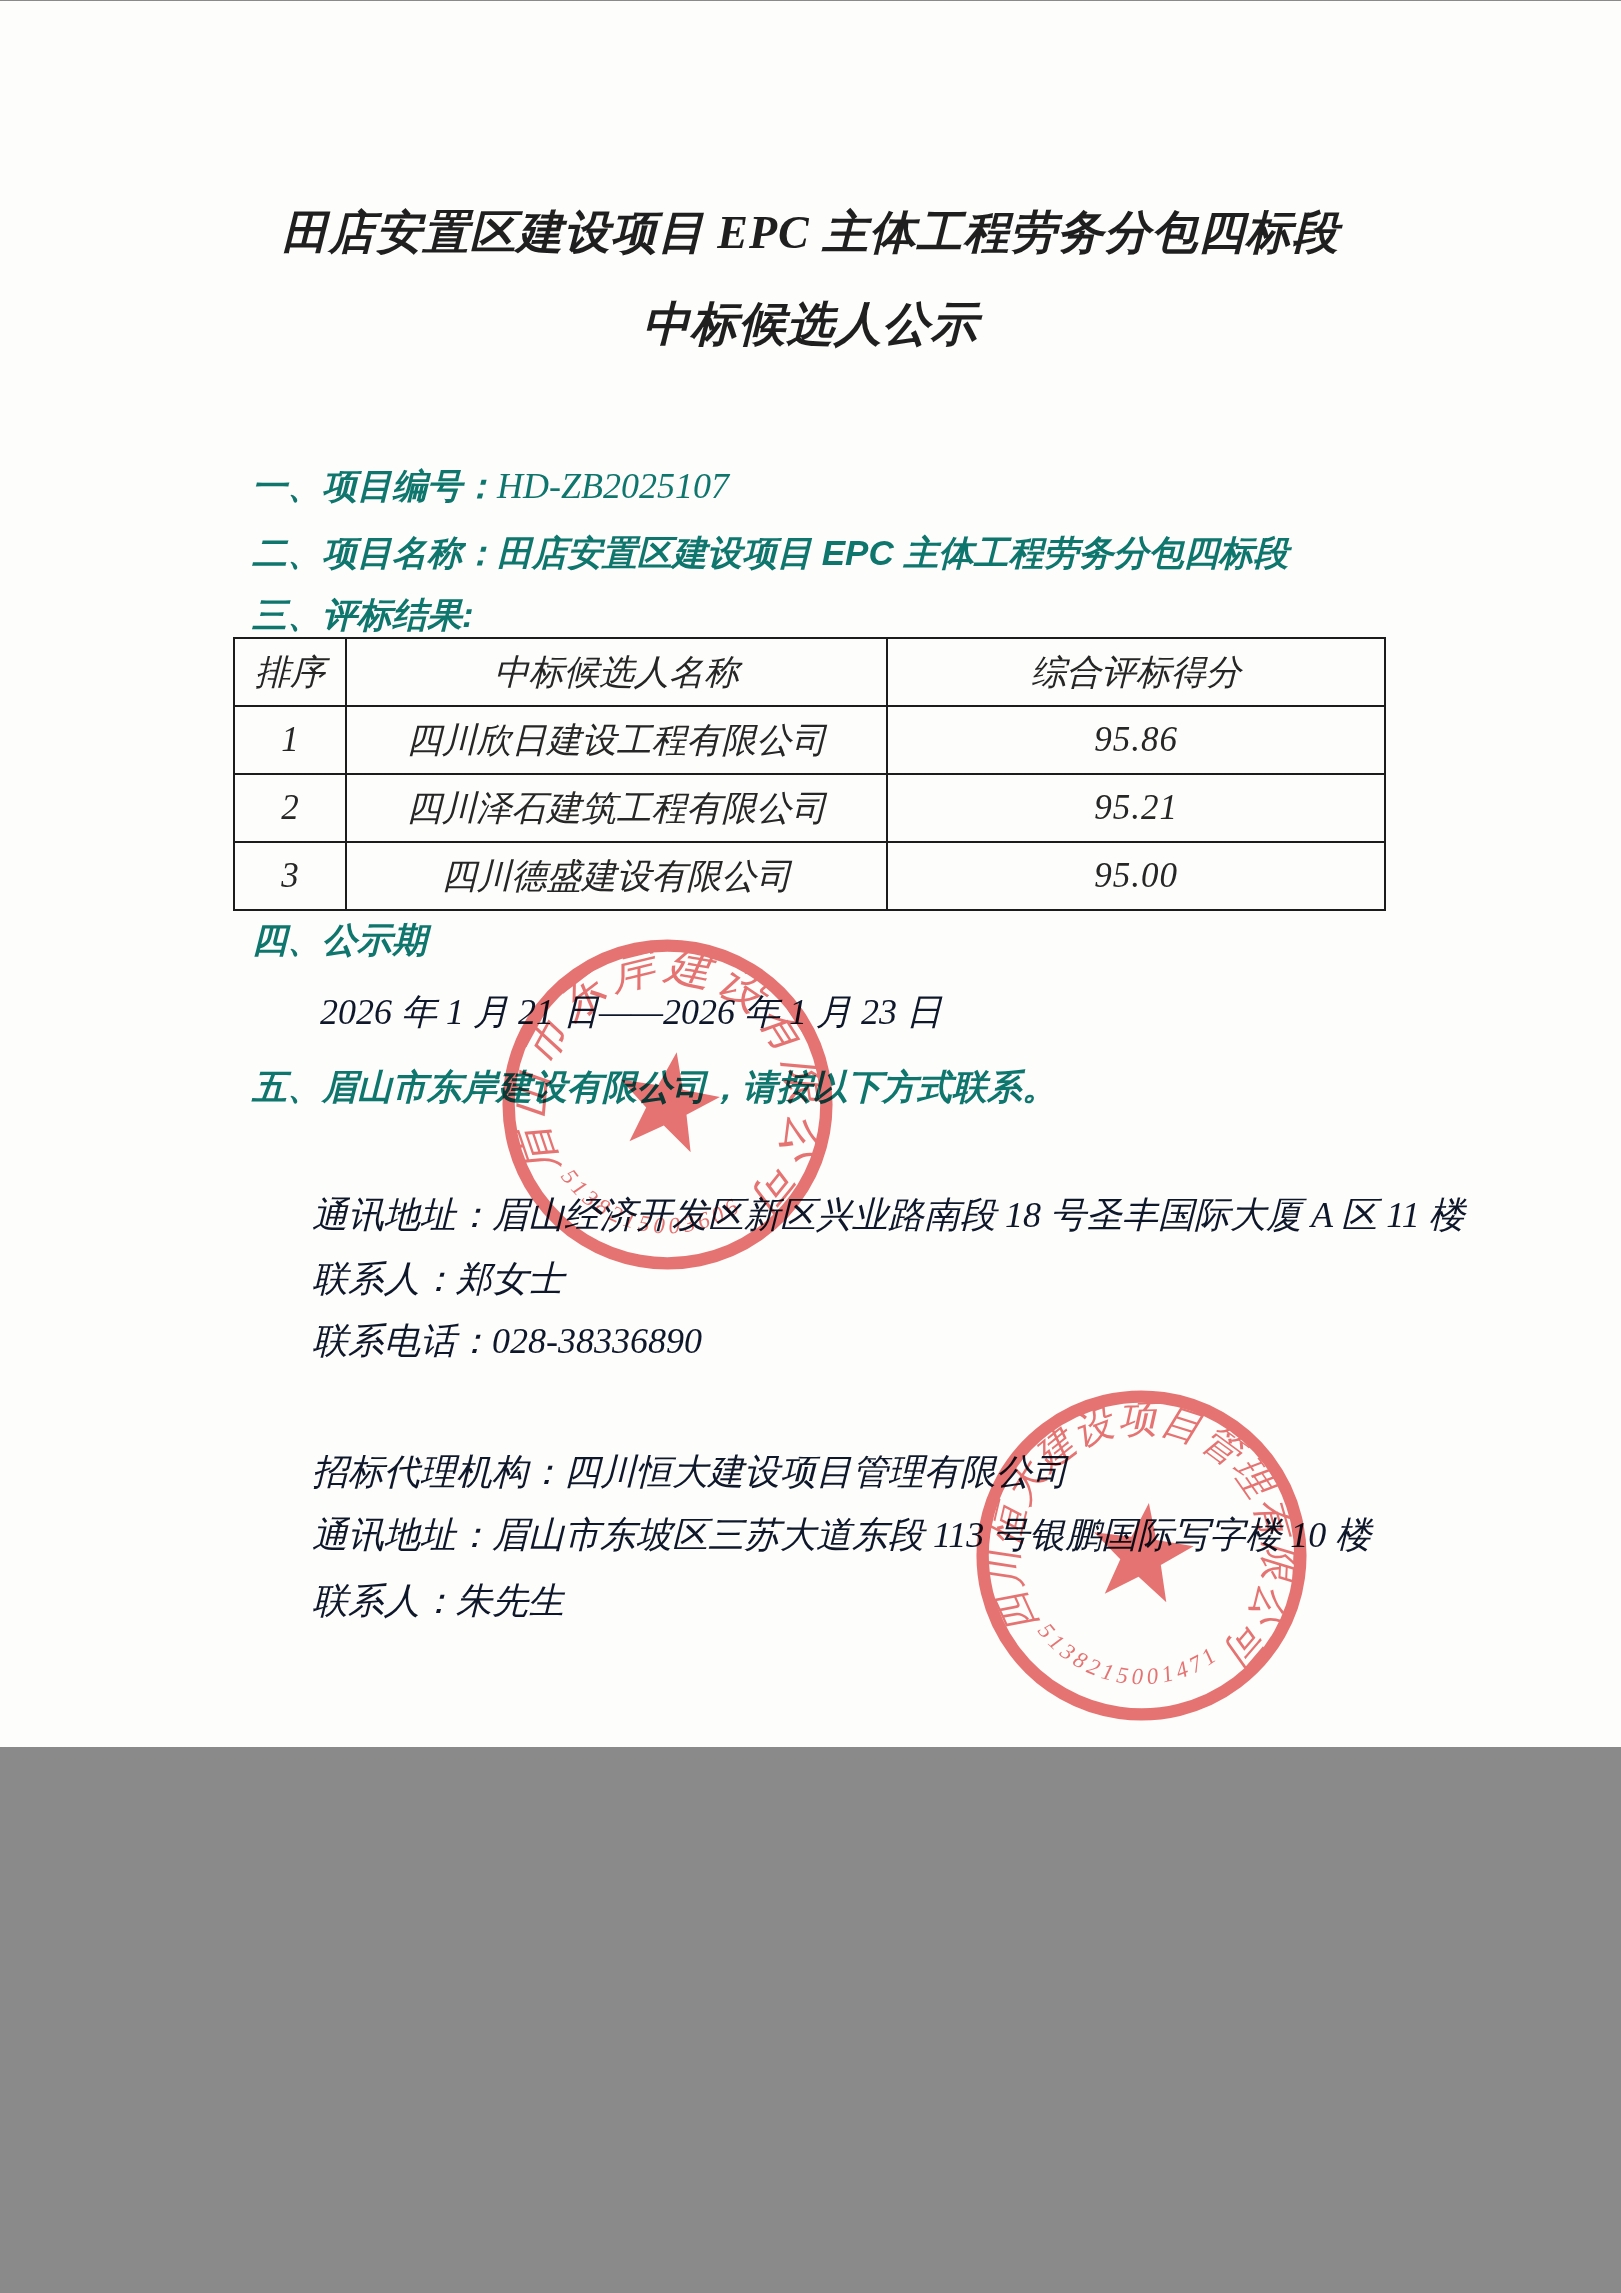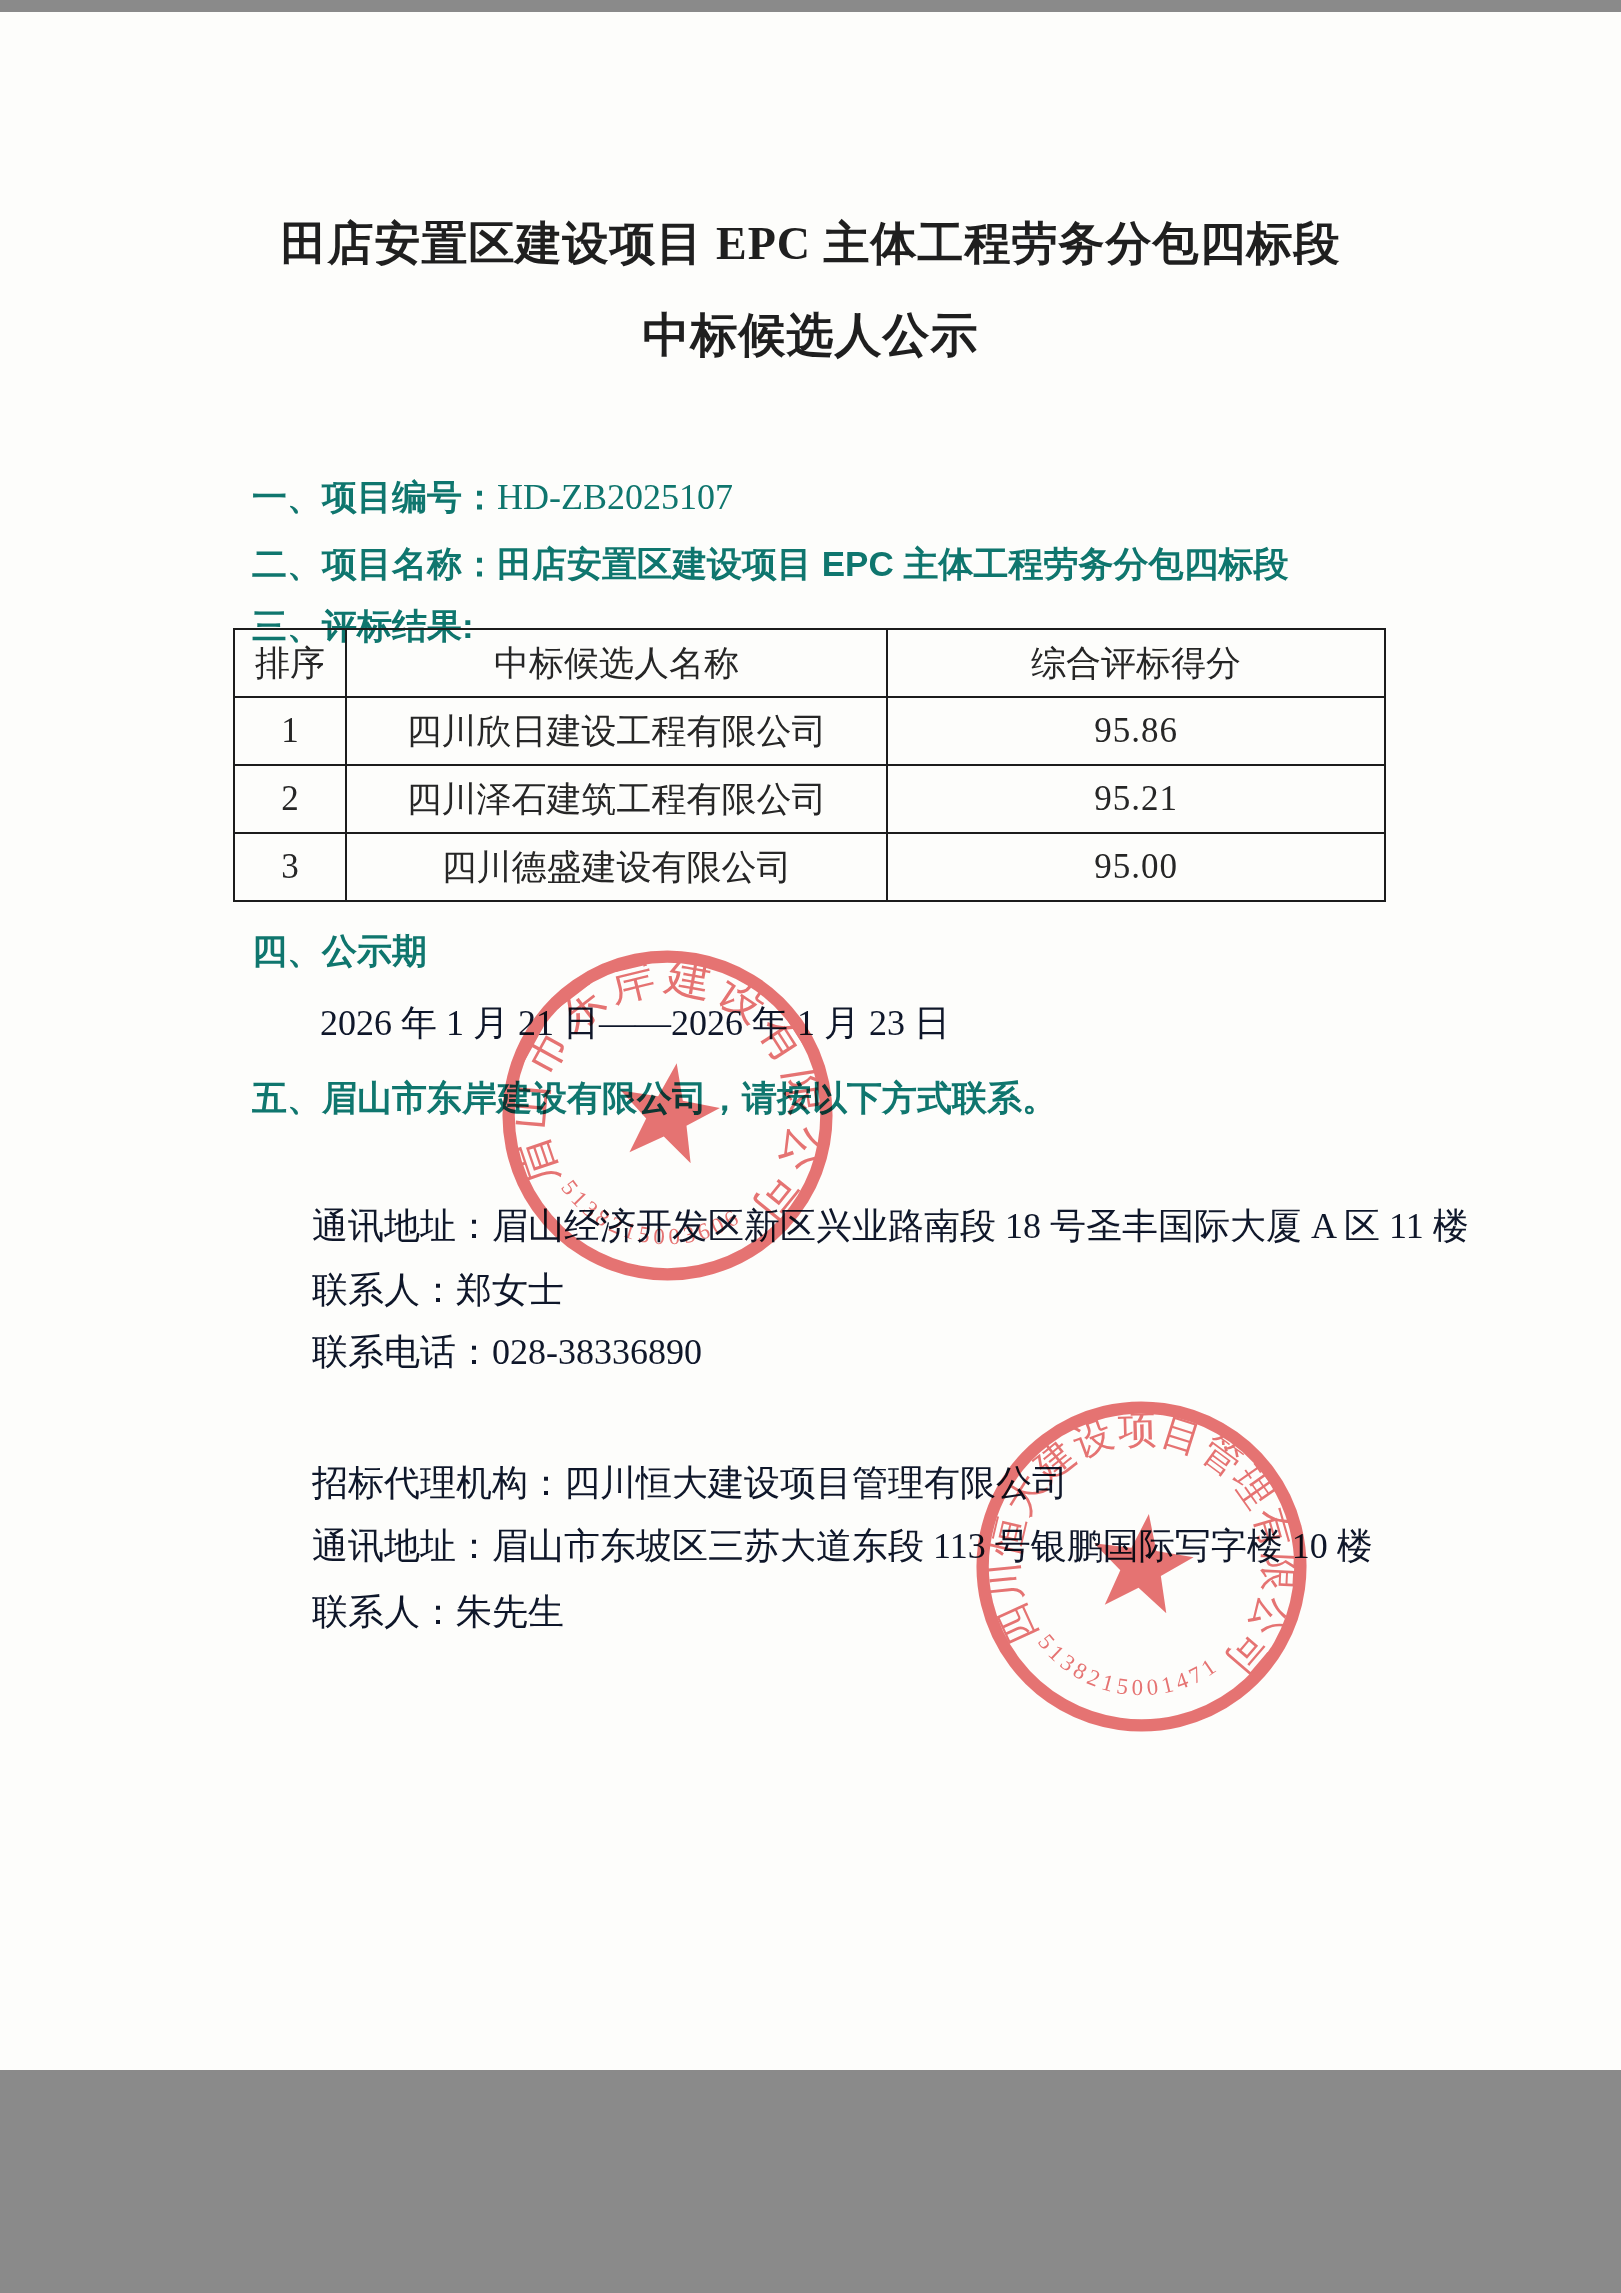"田店安置区建设项目 EPC 主体工程劳务分包四标段" .page { font-style: none -> italic; height: 2058px -> 1746px; margin: 12px auto -> 1px auto }
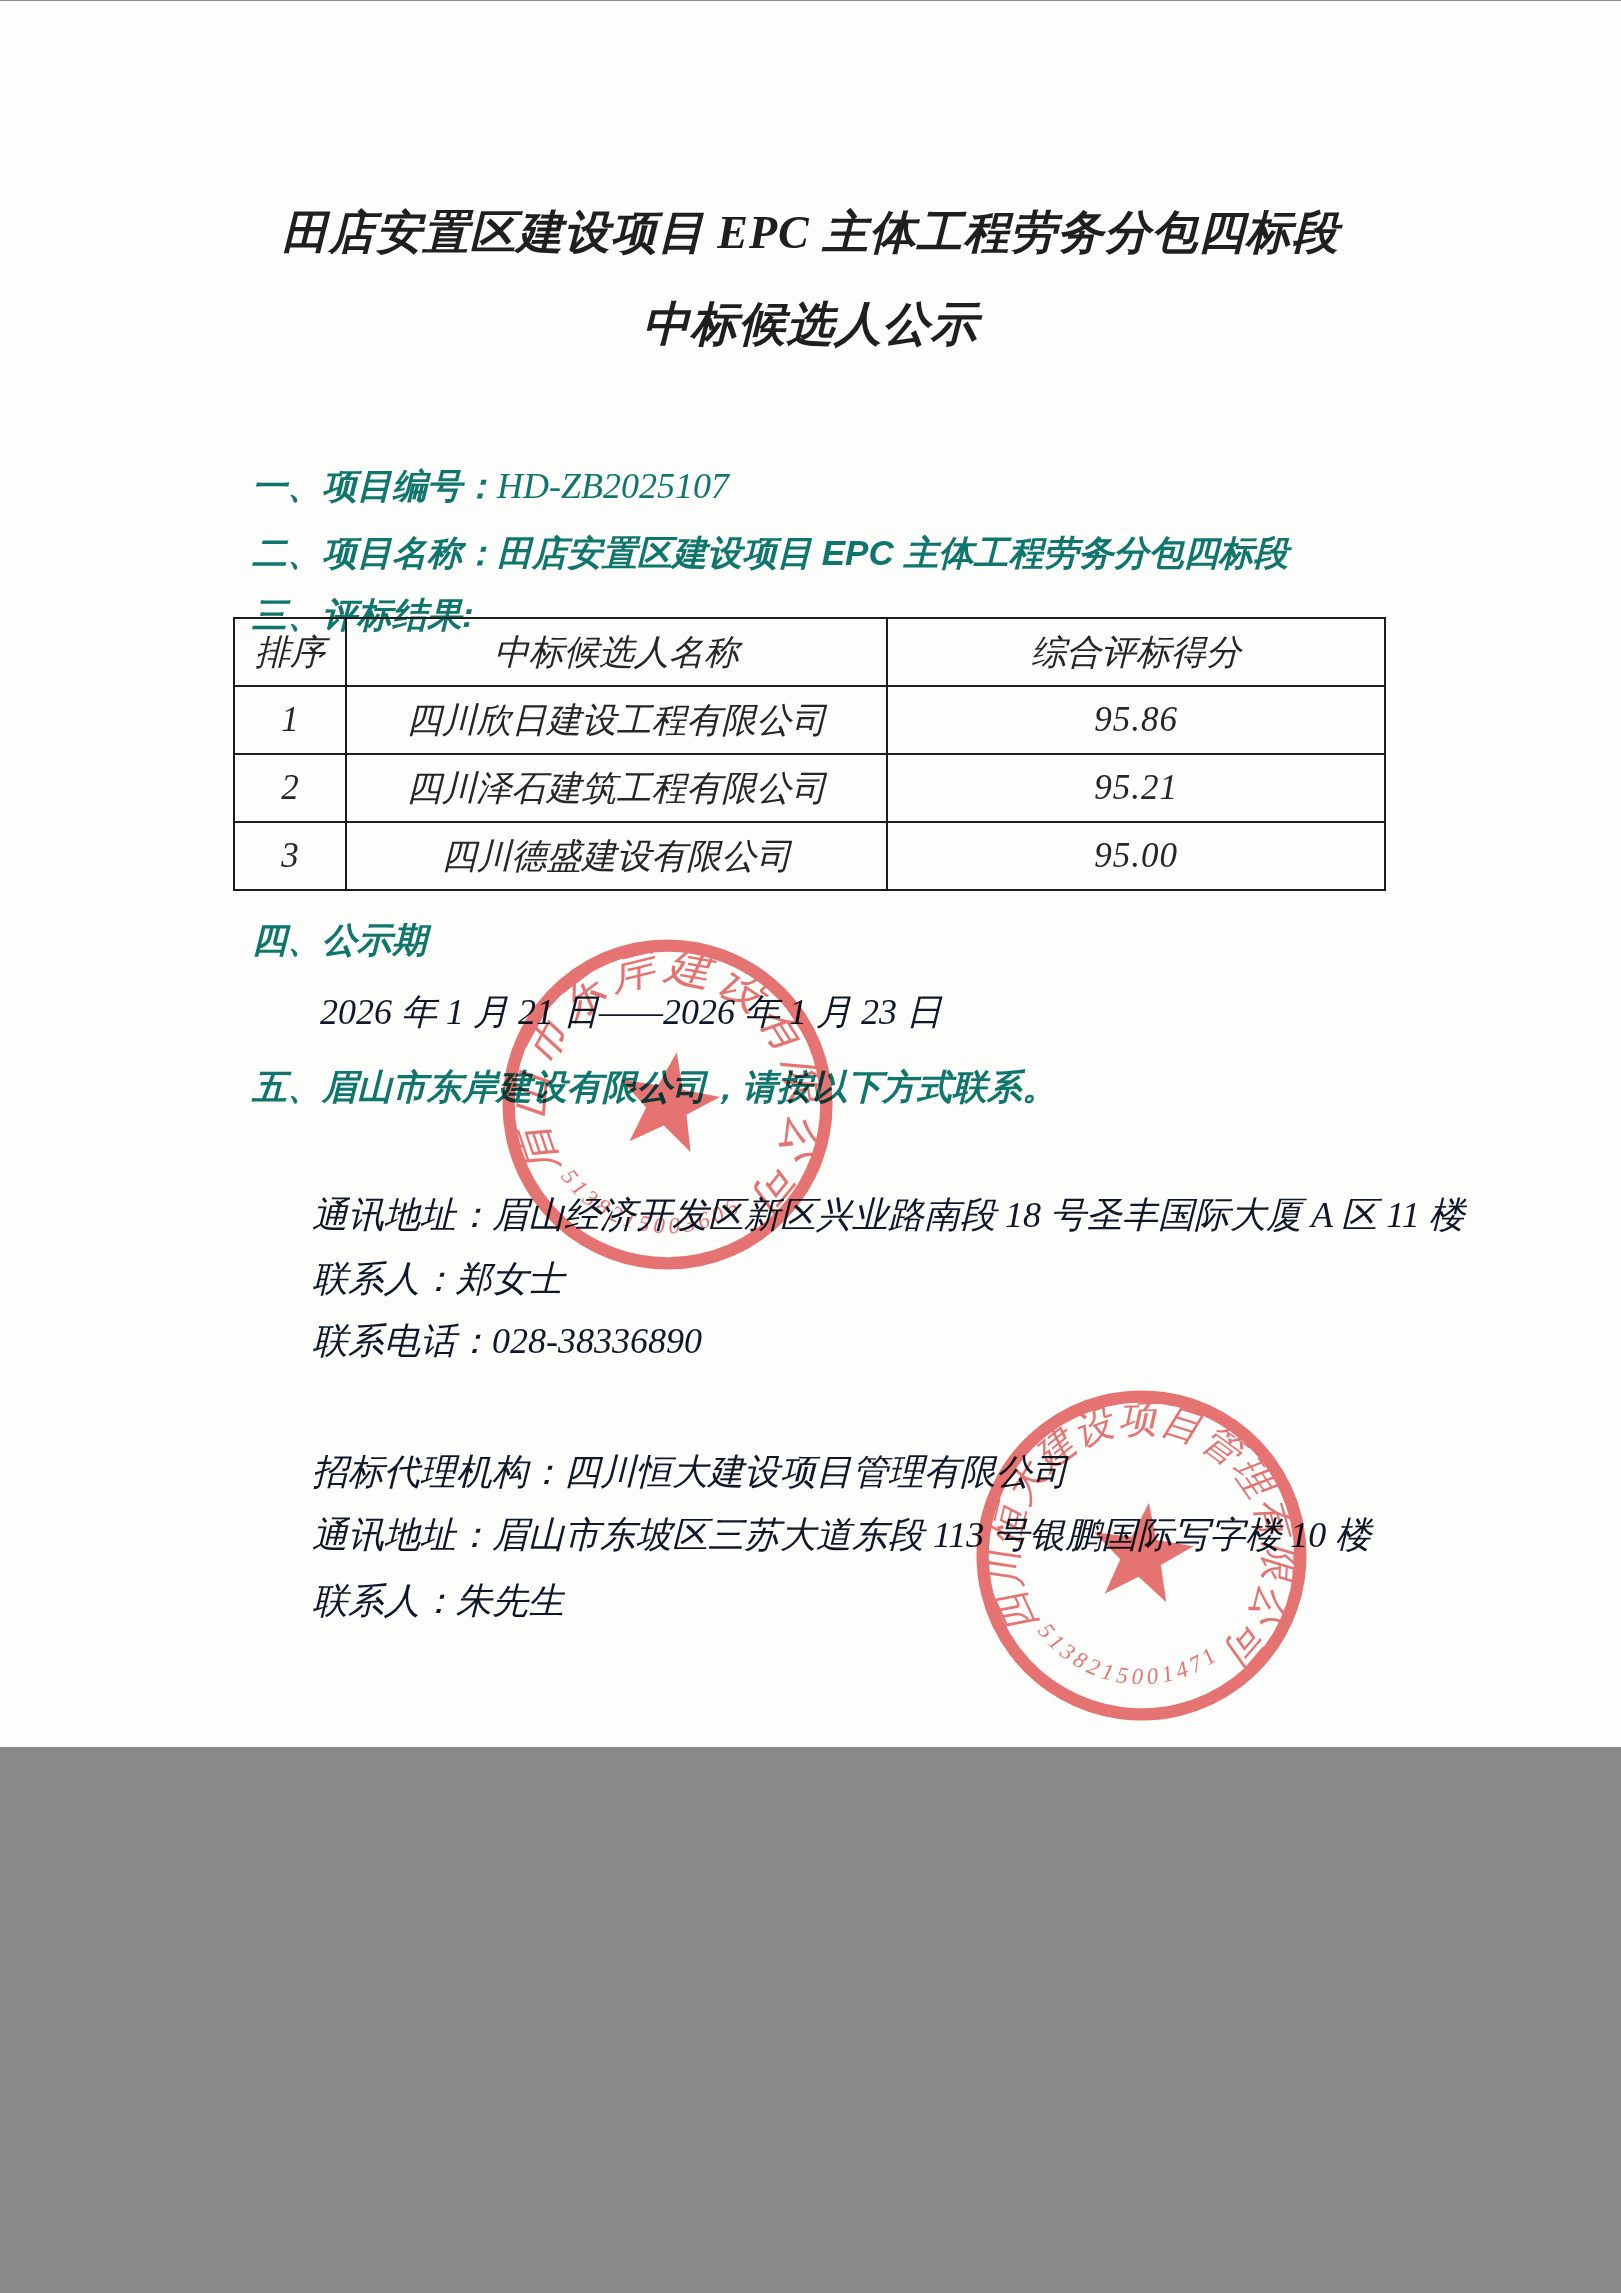"排序" table.result { top: 616px -> 636px }
